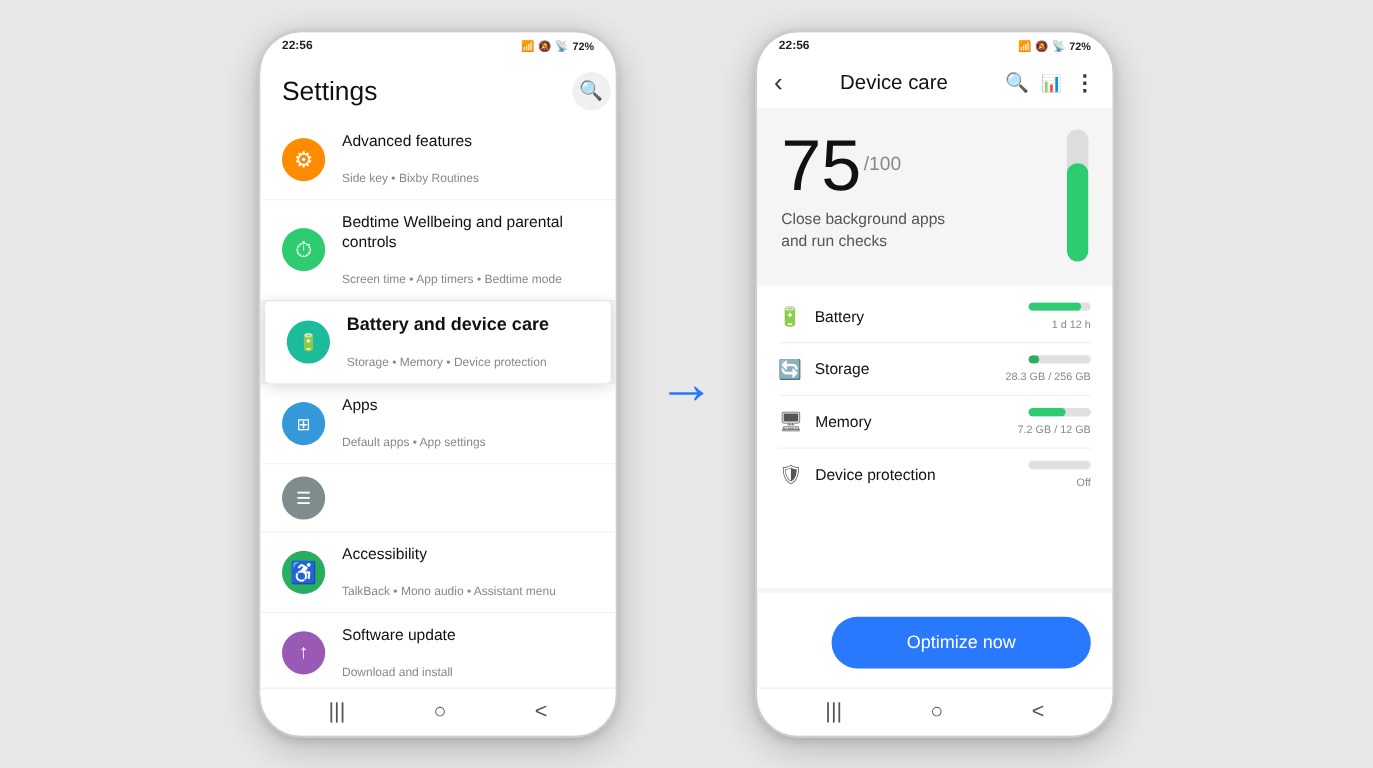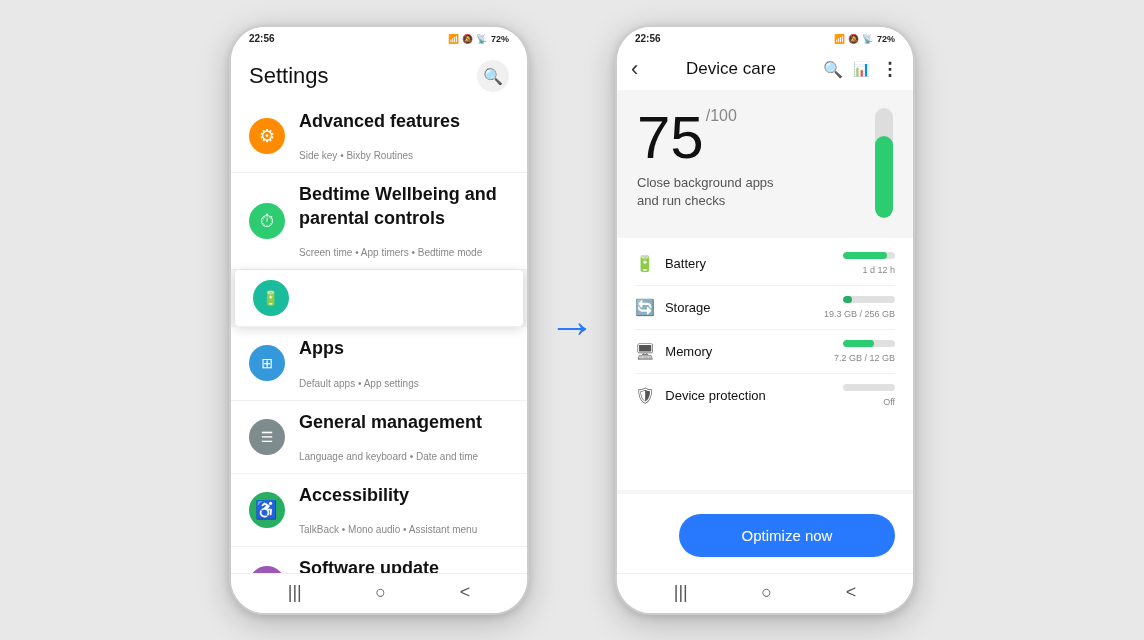"22:56" .scene { gap: 19px -> 33px }
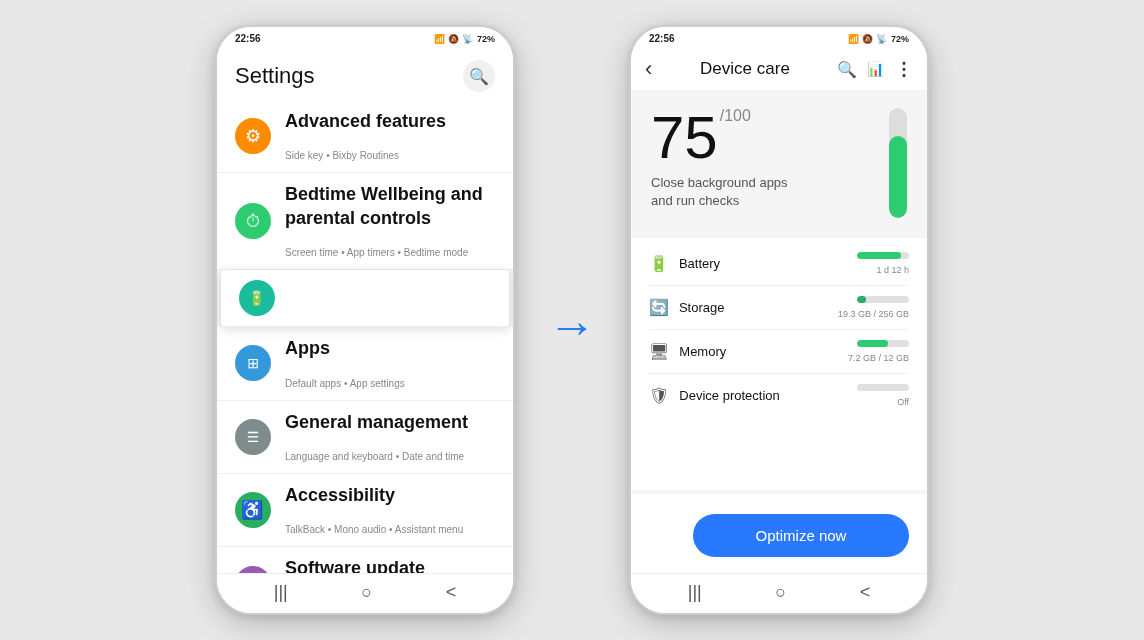"Settings" .settings-header { padding: 12px 18px 8px 18px -> 12px 4px 8px 18px }
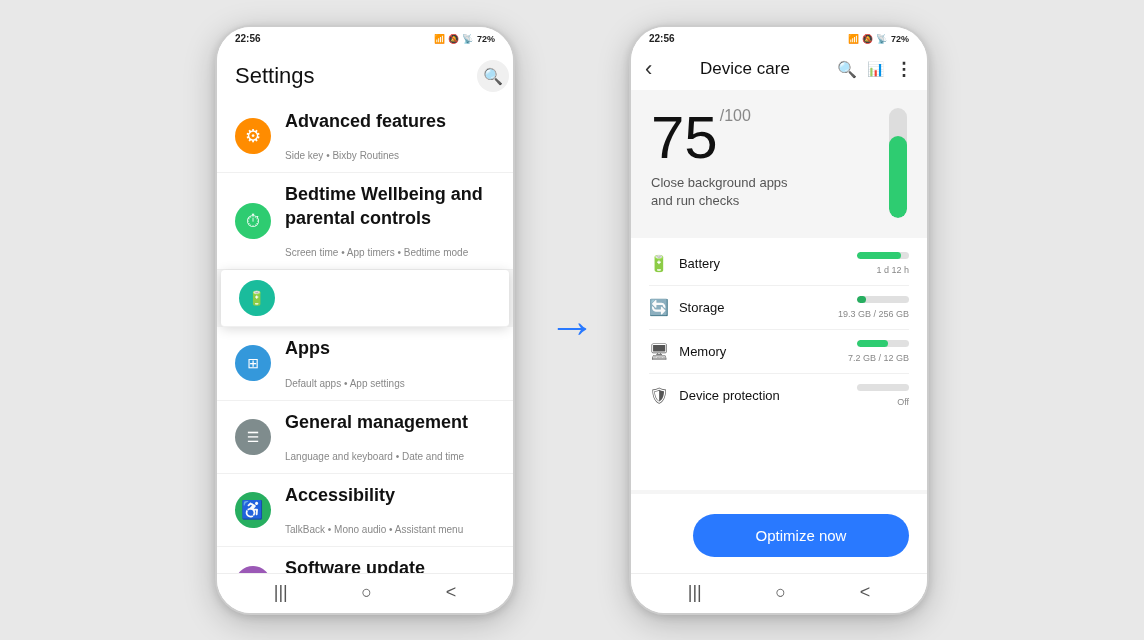"Advanced features" .item-title { font-size: 18px -> 13px; font-weight: 700 -> 400 }
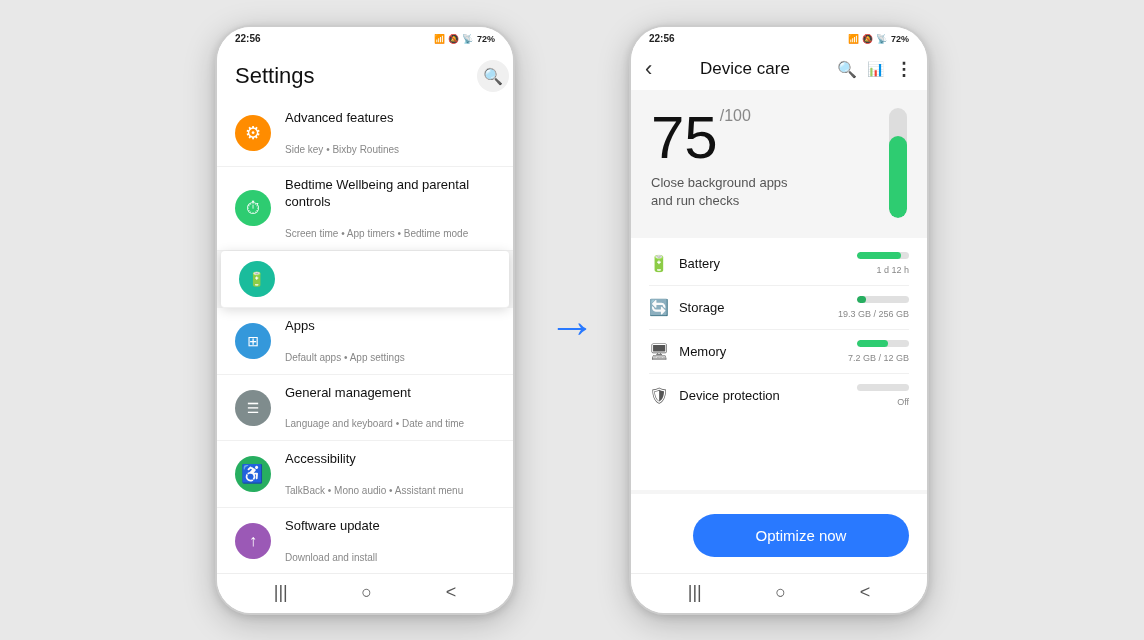"75" .score-num { align-items: flex-start -> center }
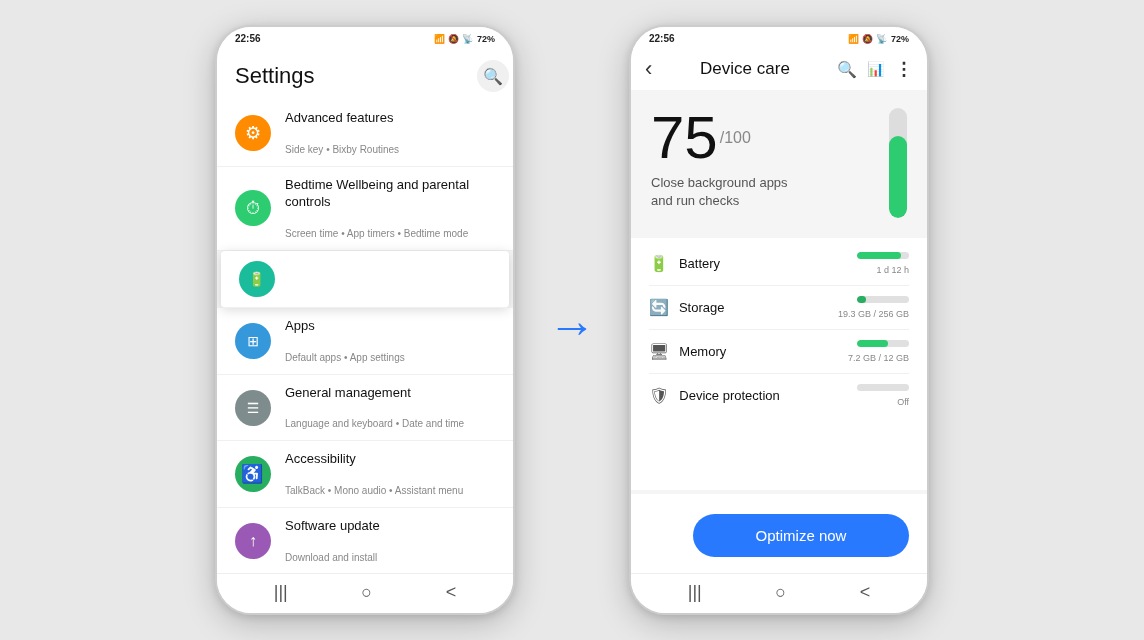"Battery and device care" div.item-text { html: none -> <div> <div>Battery and device care</div> <div>Storage • Memory • Device protection</div> </div> }
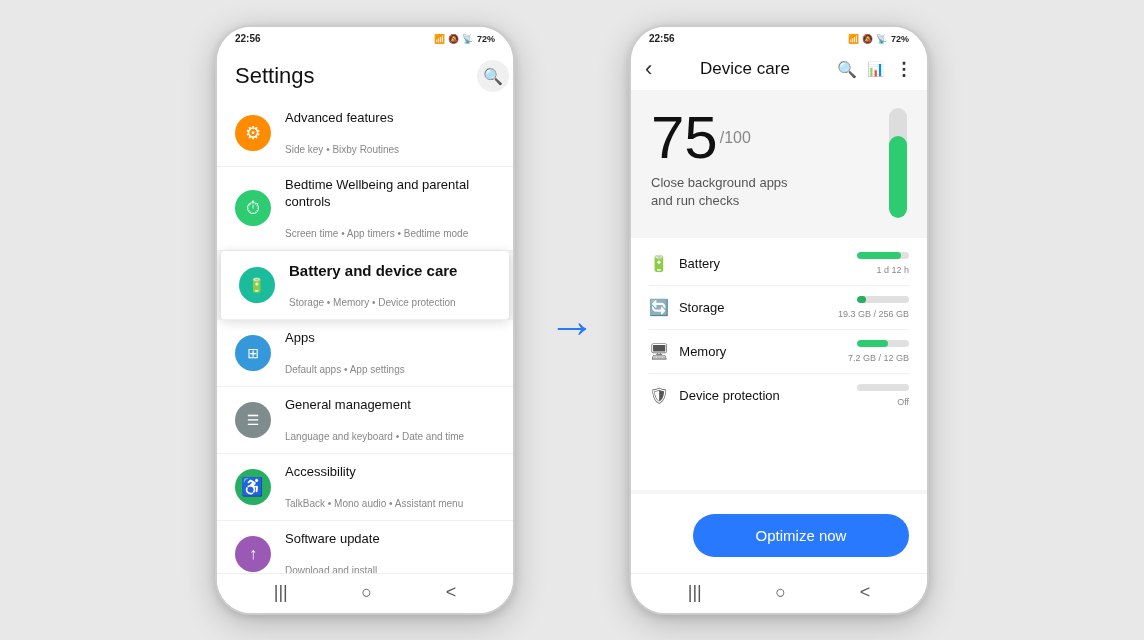"19.3 GB / 256 GB" span.metric-val { text: 19.3 -> 28.3 }
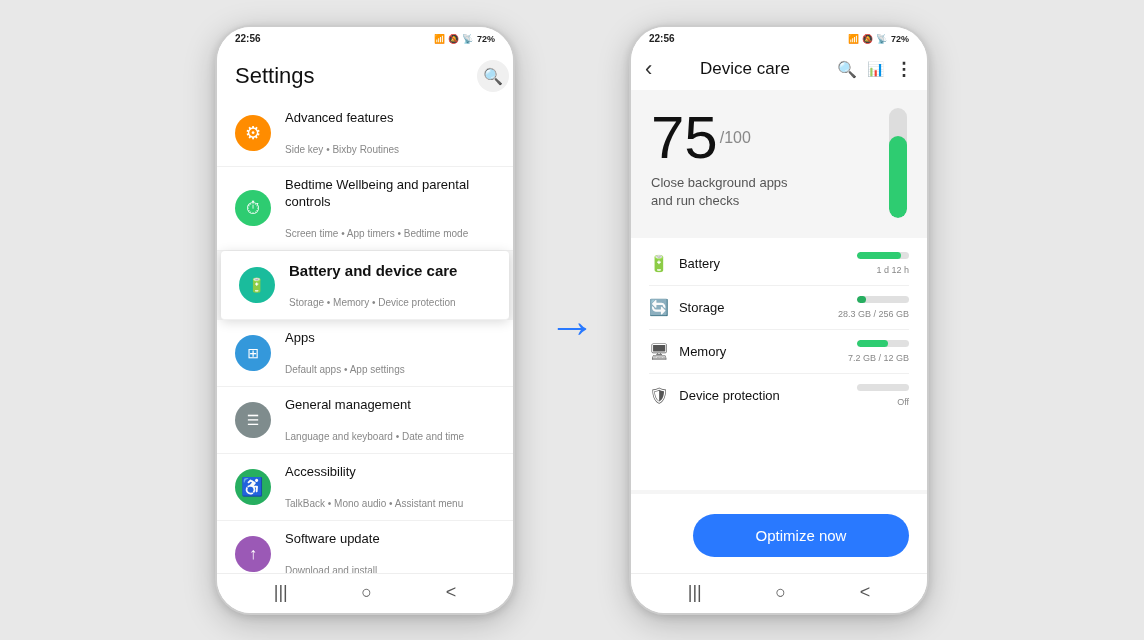"General management" div.item-text { html: <div> <div>General management</div> <div>Language and keyboard • Date and time</div> </div> -> none }
